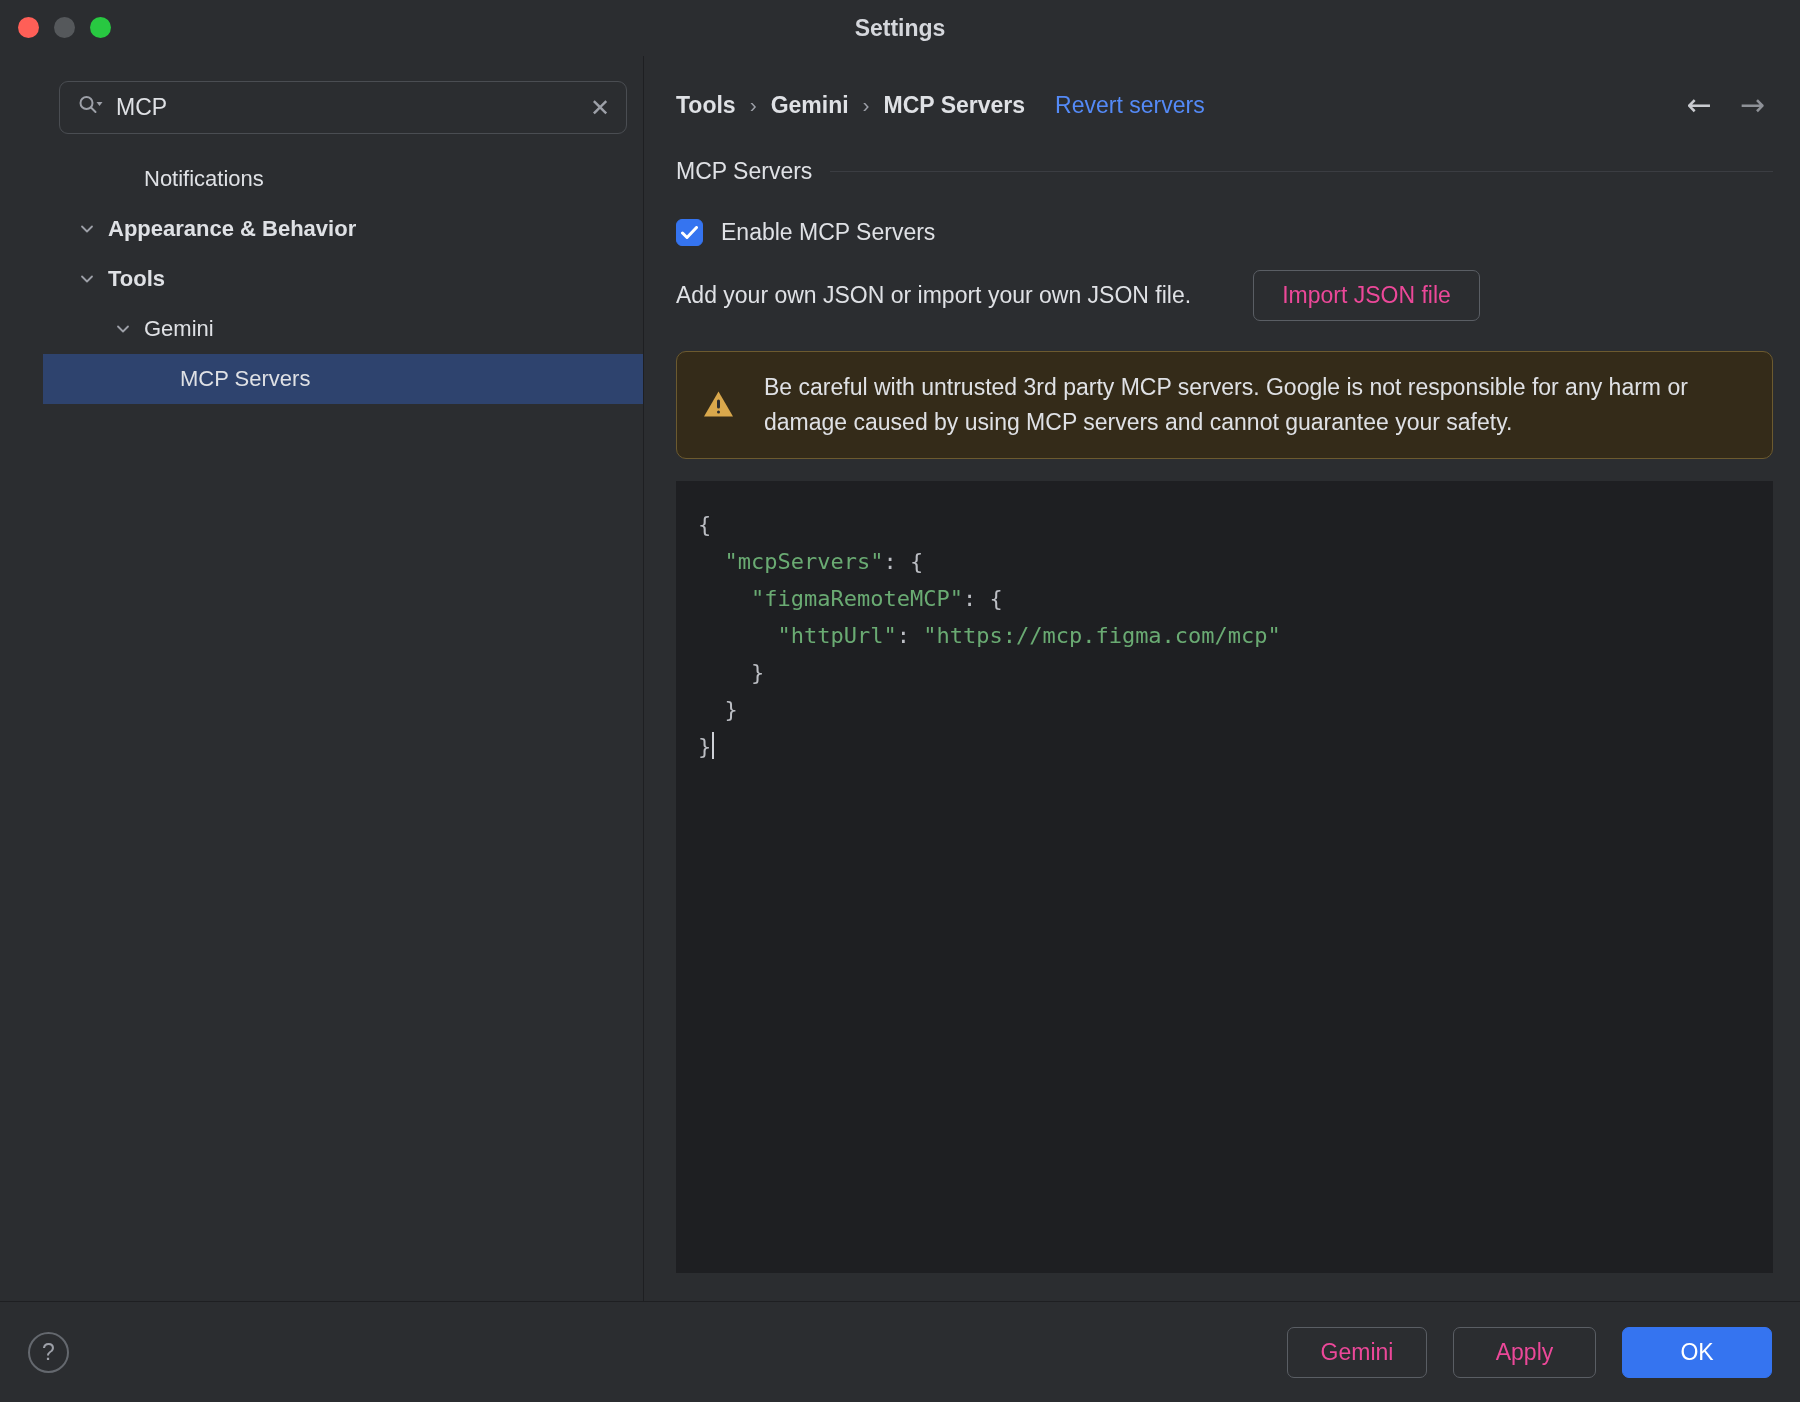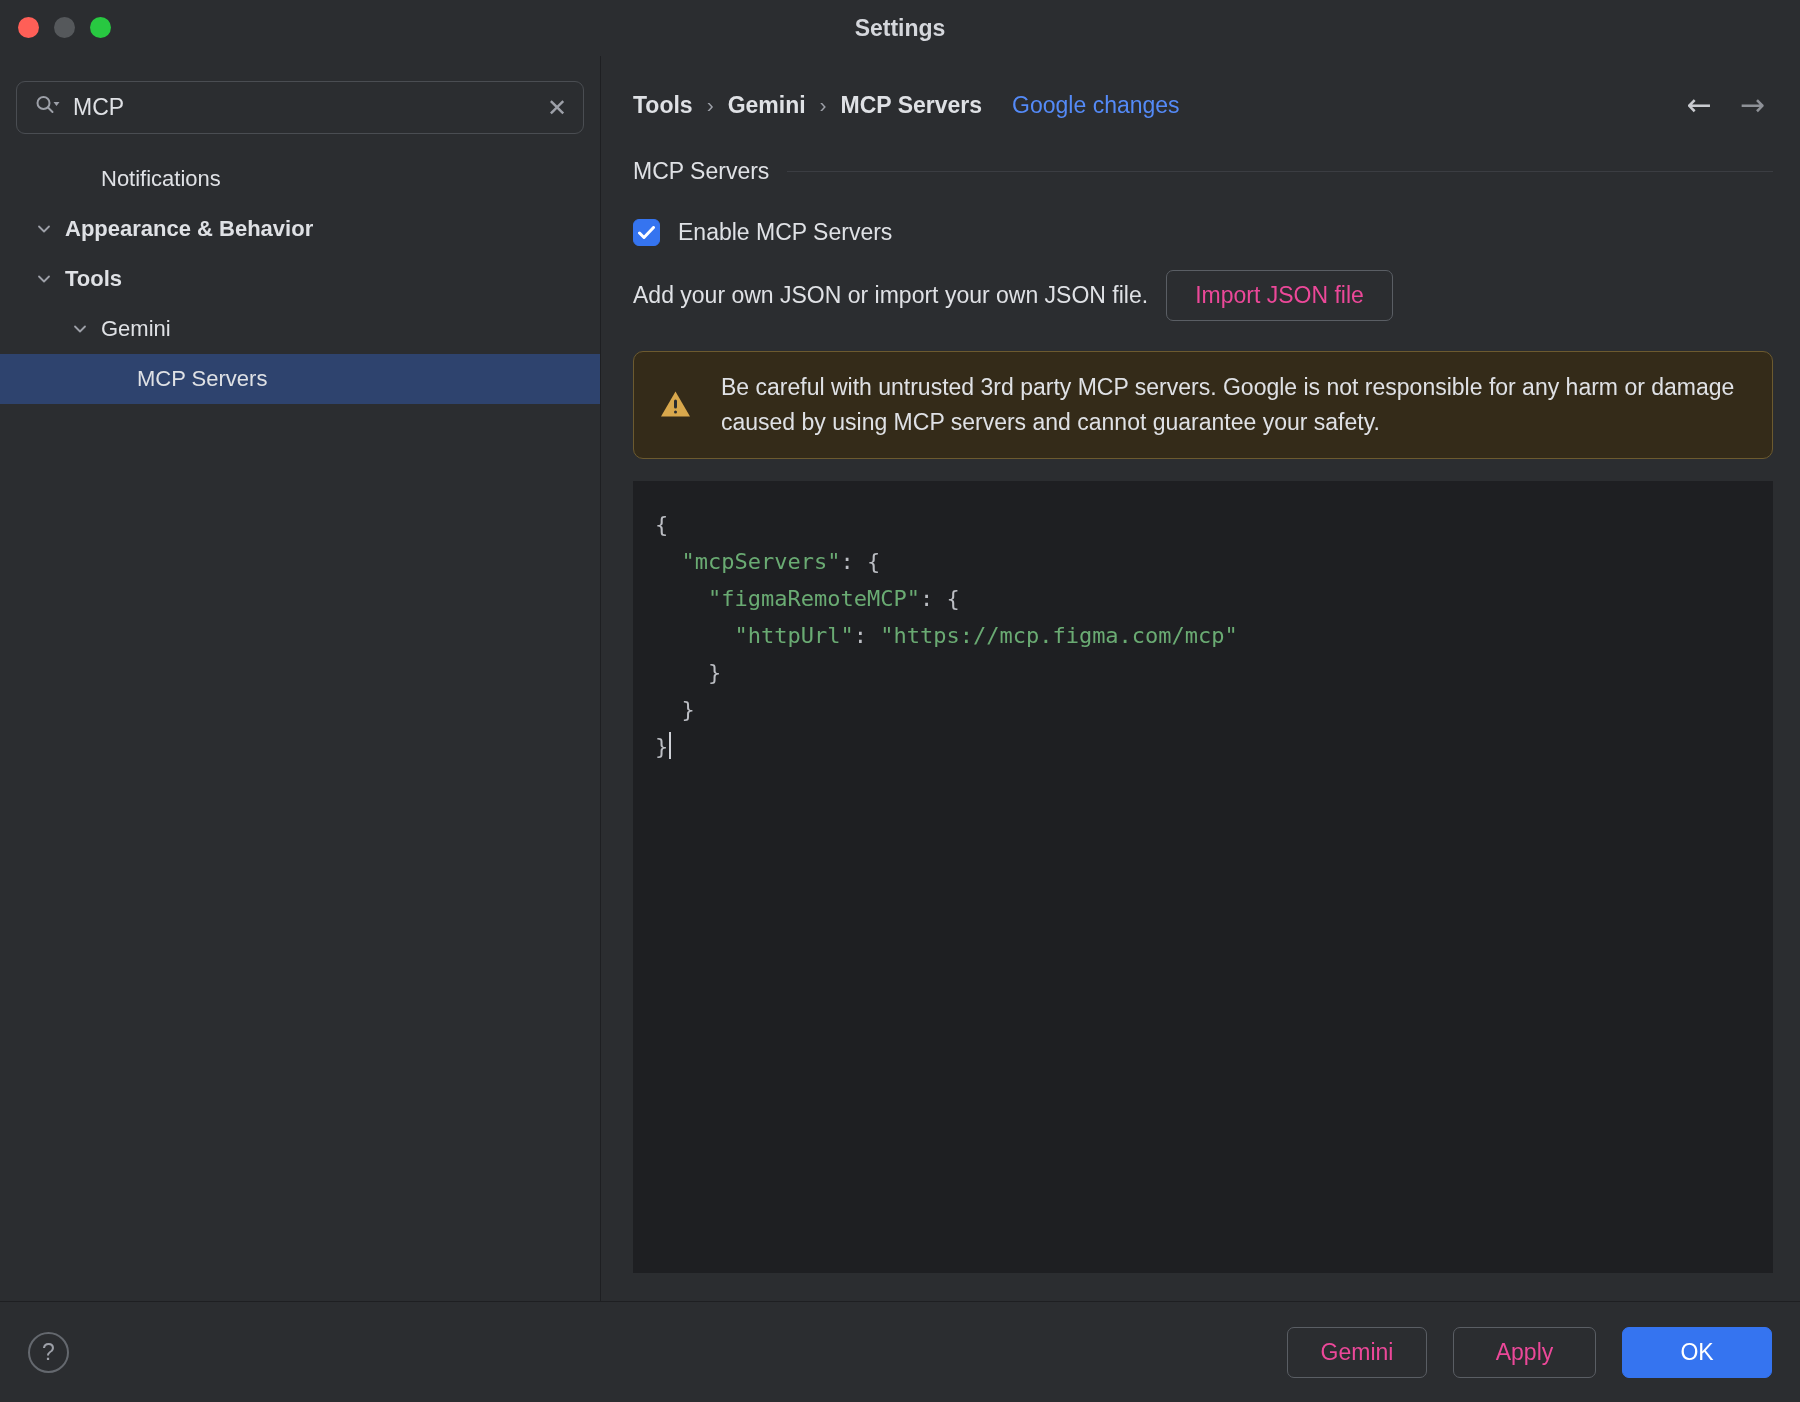"MCP" .sidebar { margin-left: none -> 43px }
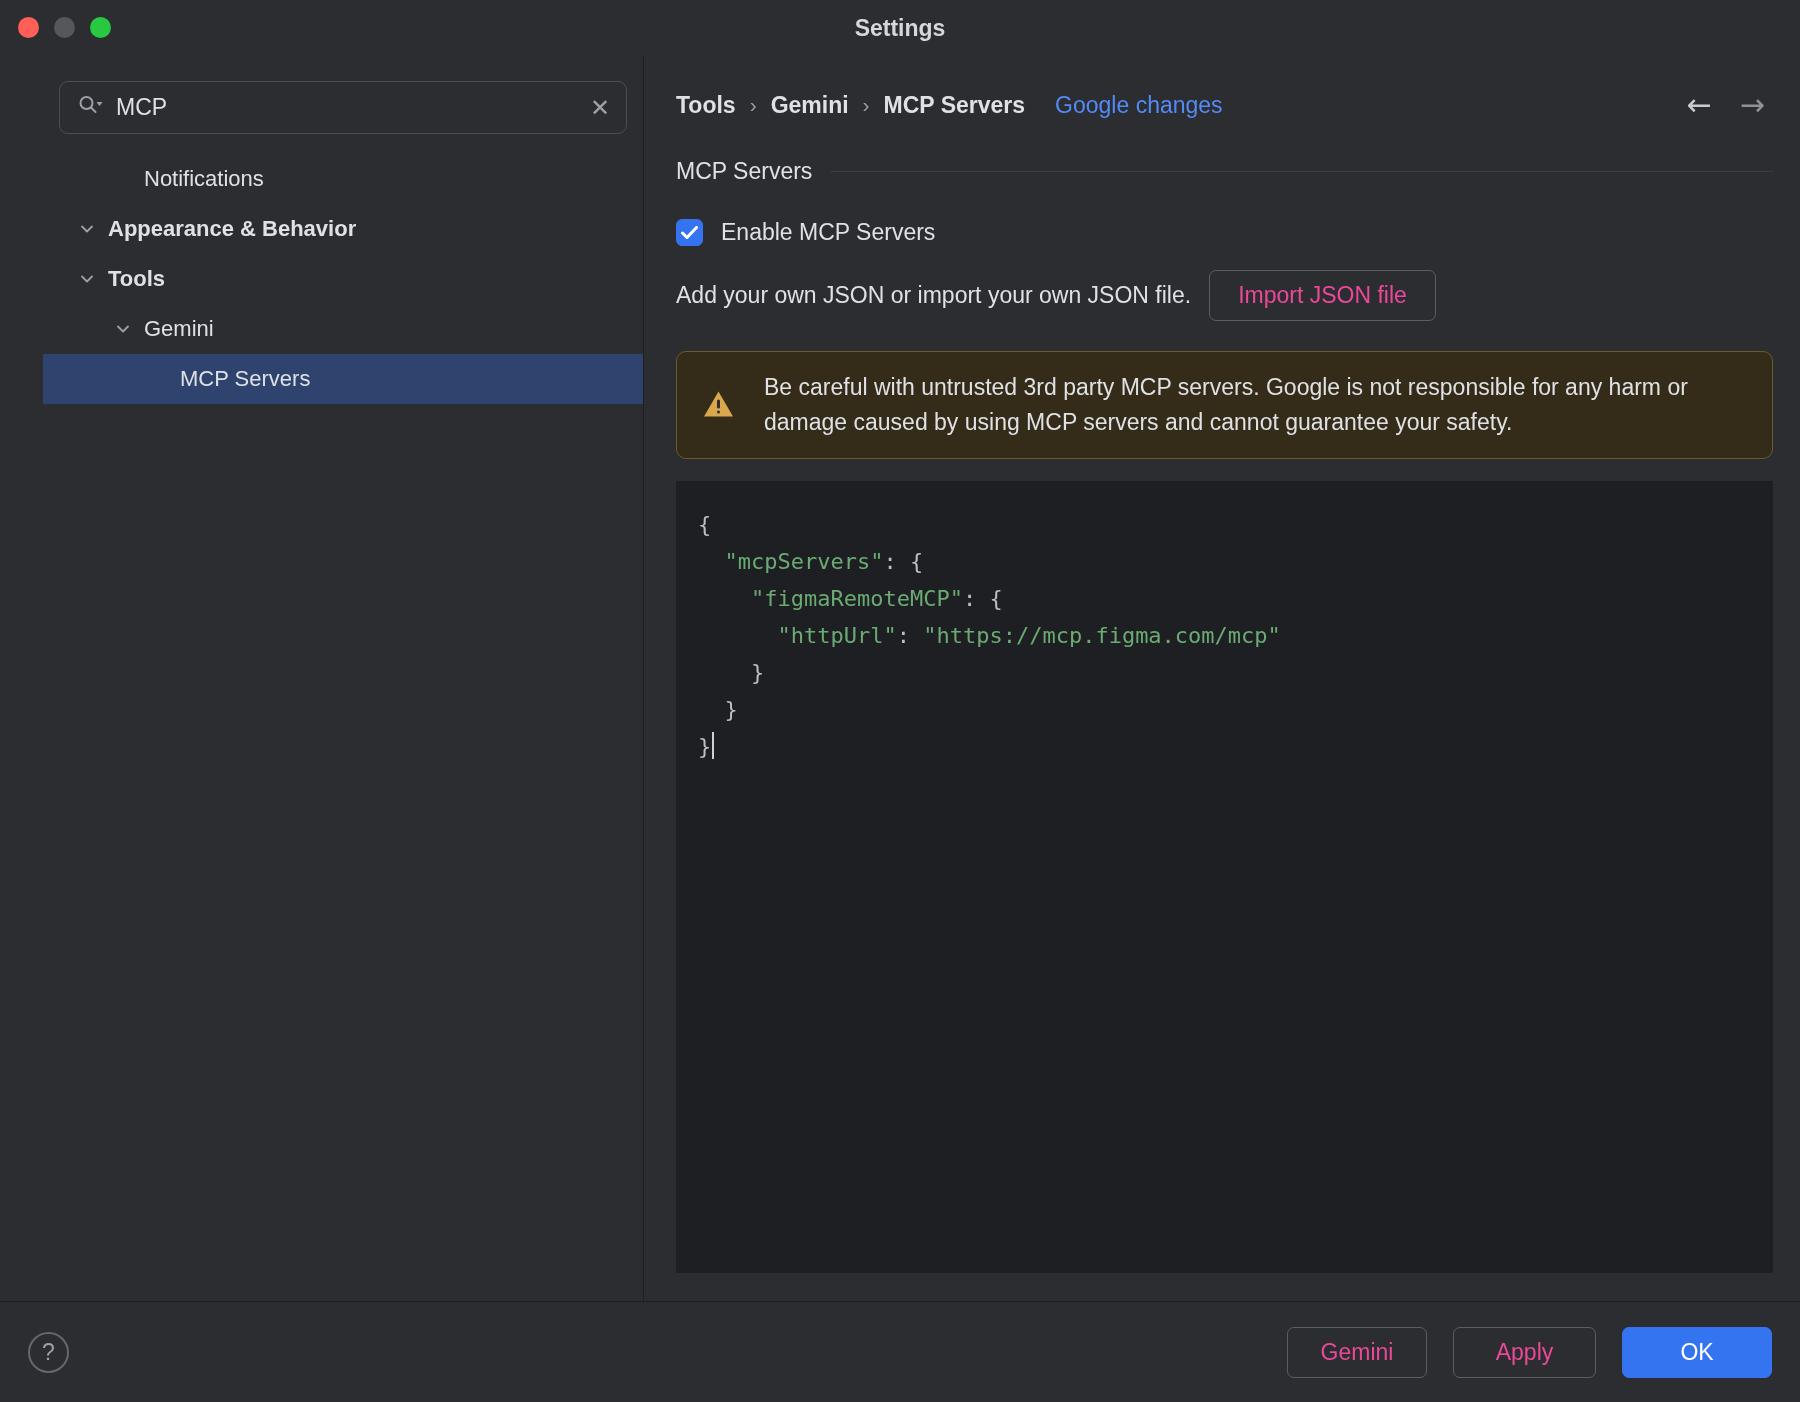"Google changes" span.revert-link { text: Google changes -> Revert servers }
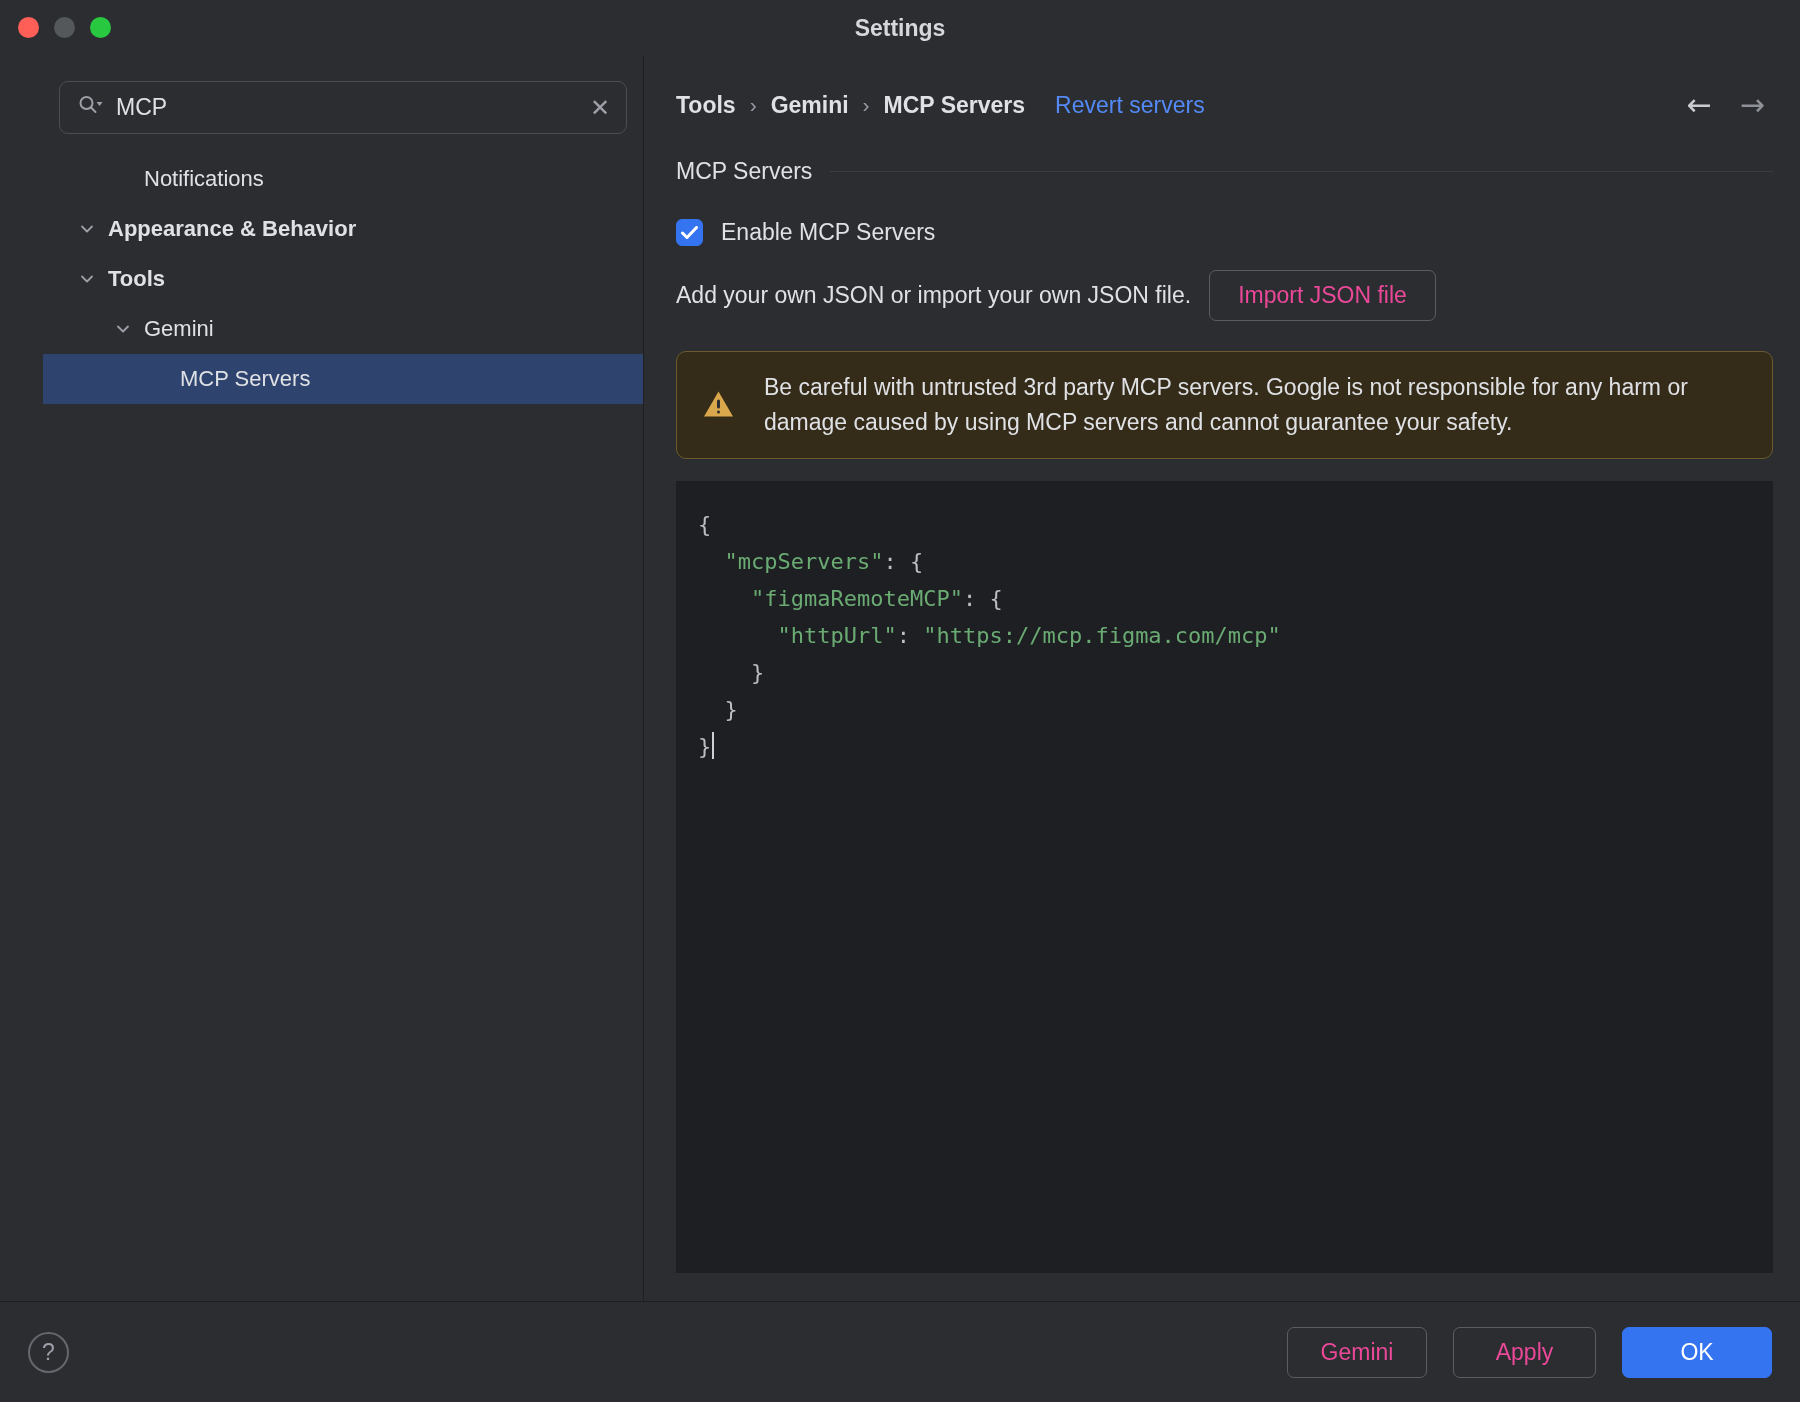"Add your own JSON or" .import-row { gap: none -> 44px }
